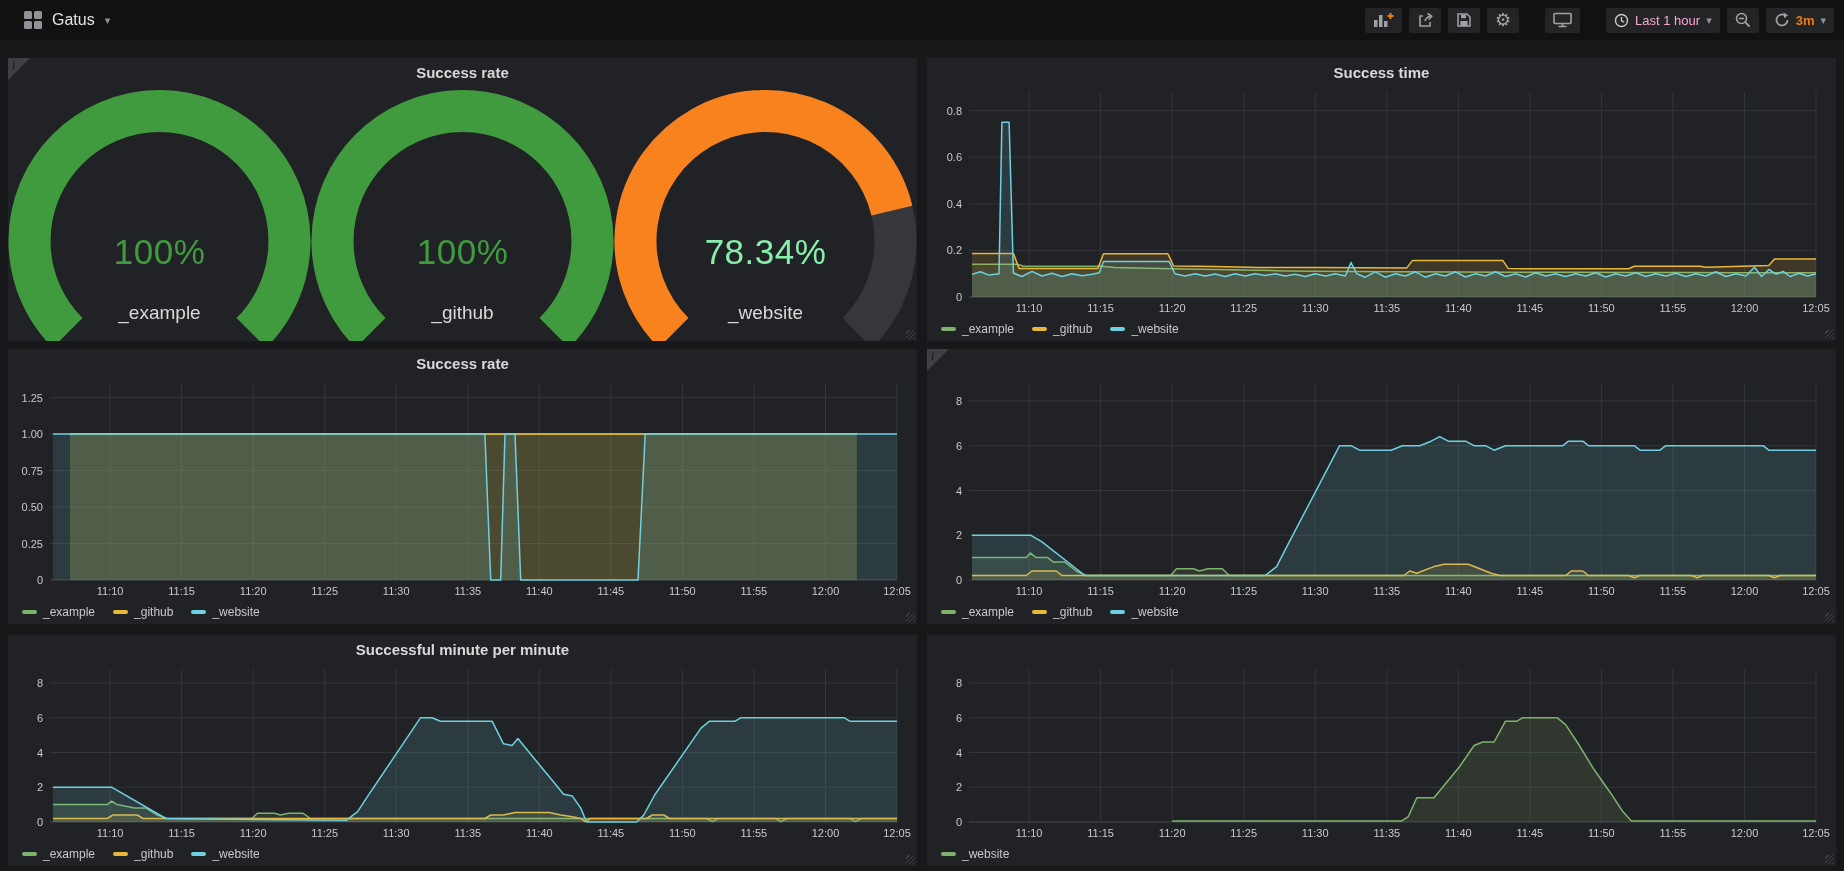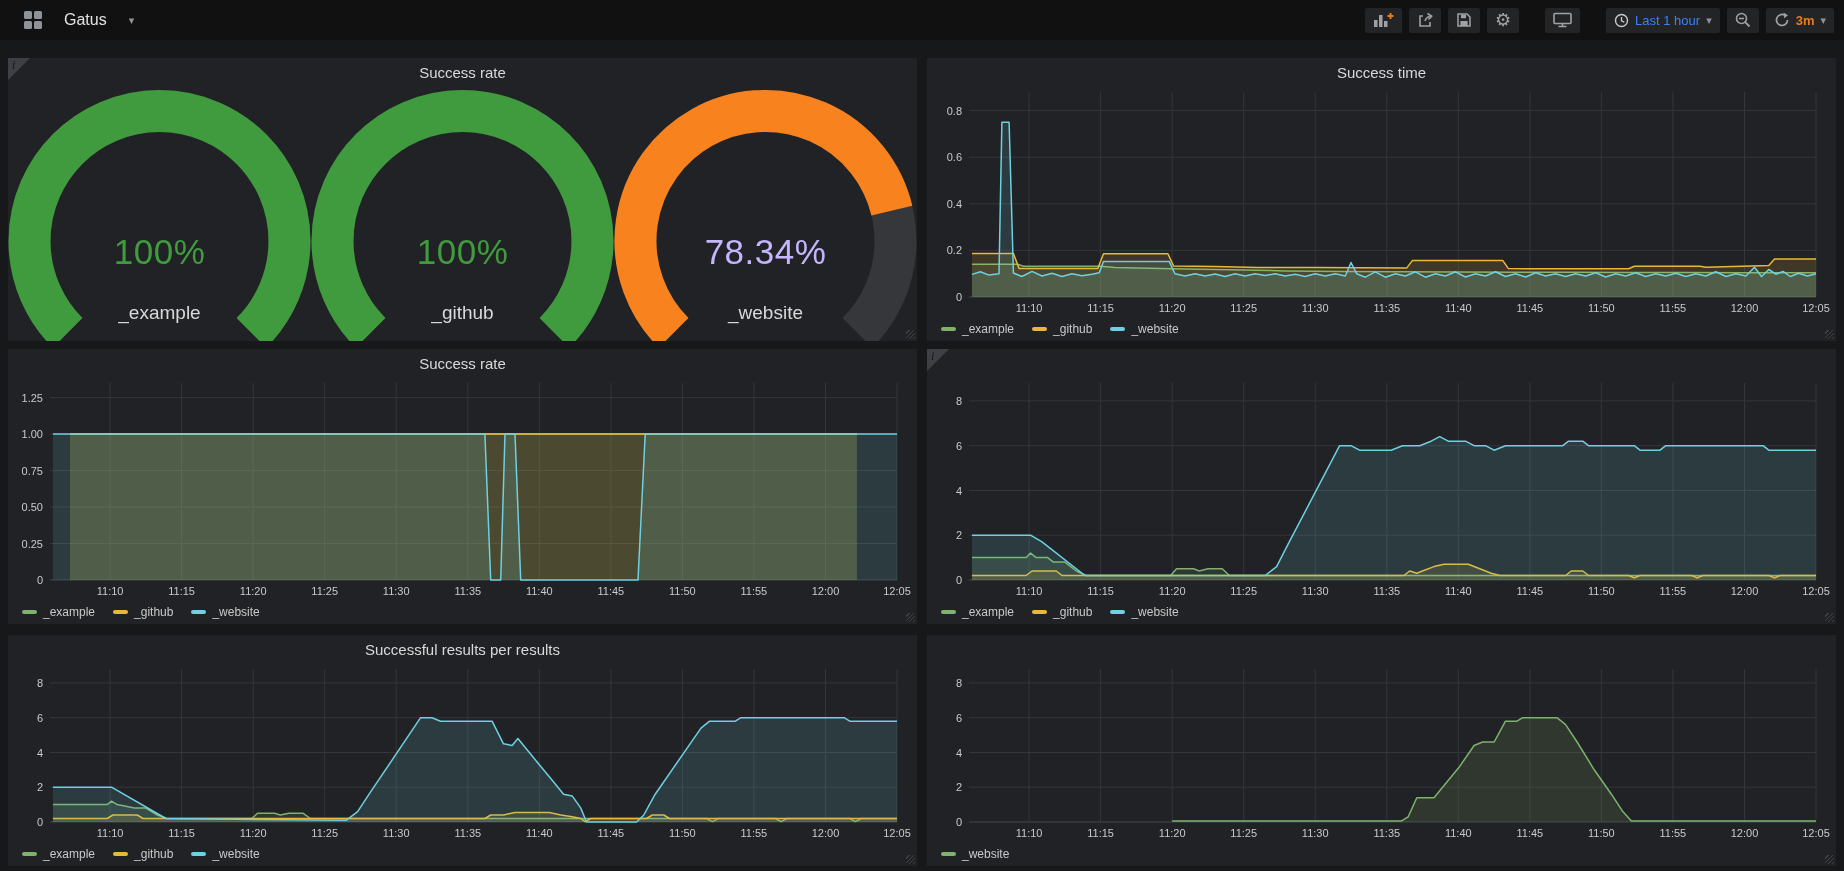"Gatus" .nav-left { gap: 22px -> 10px }
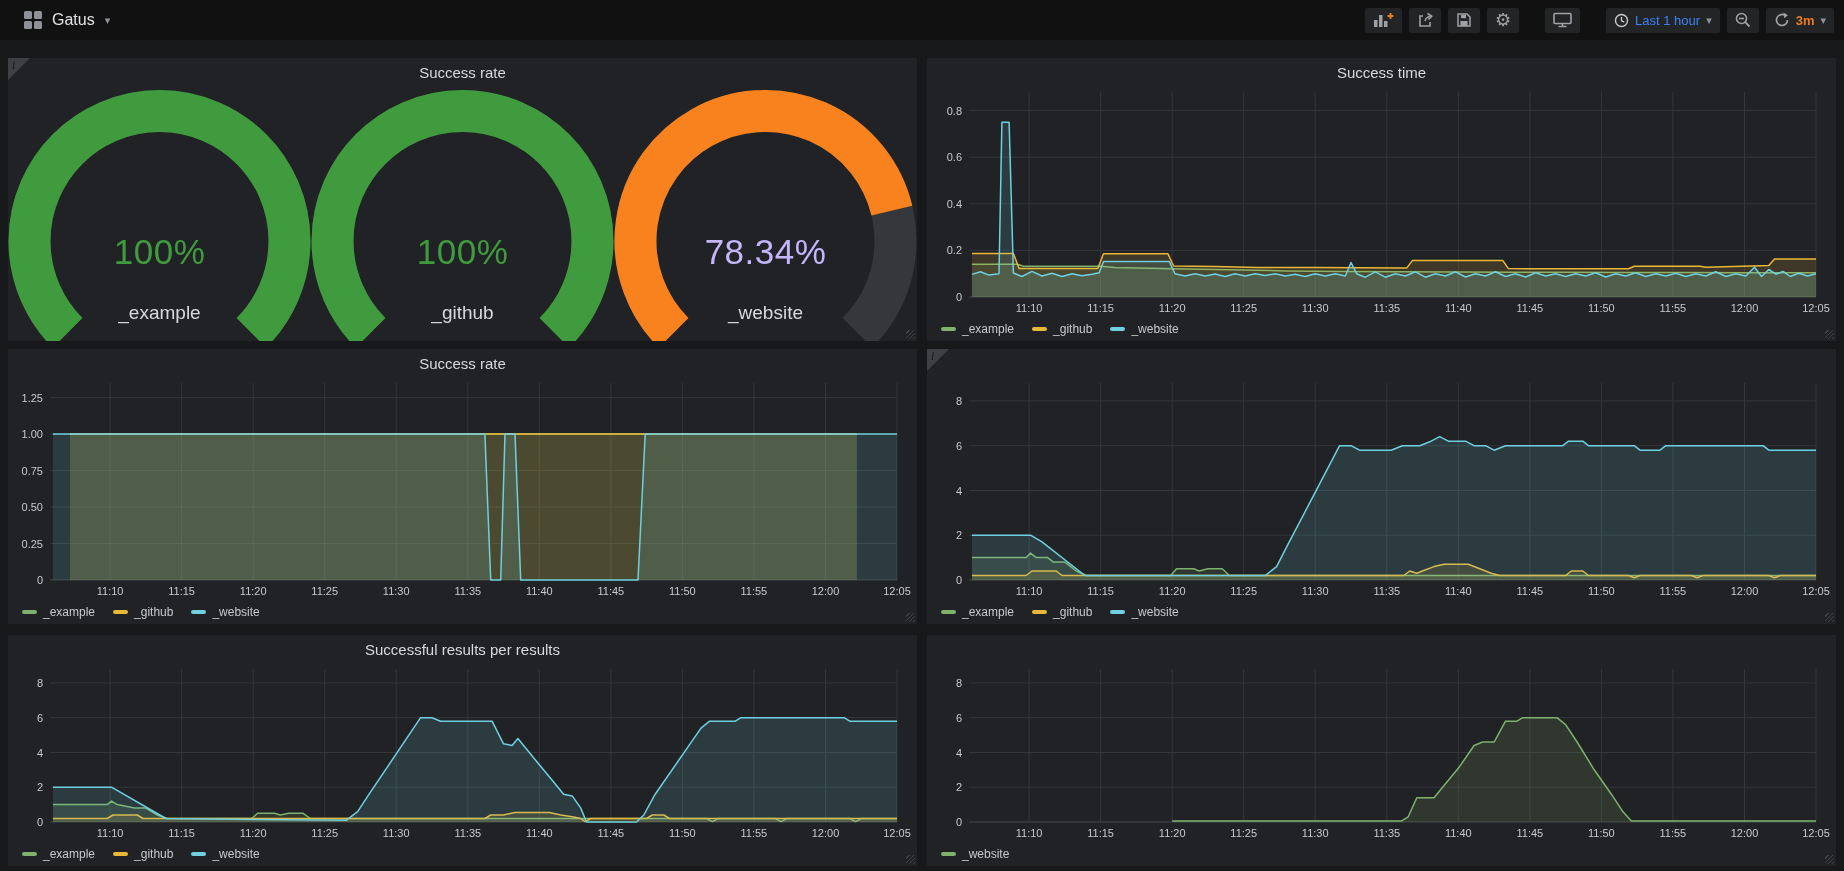"Last 1 hour" .tb-label { color: #3b82f6 -> #f9a8d4 }
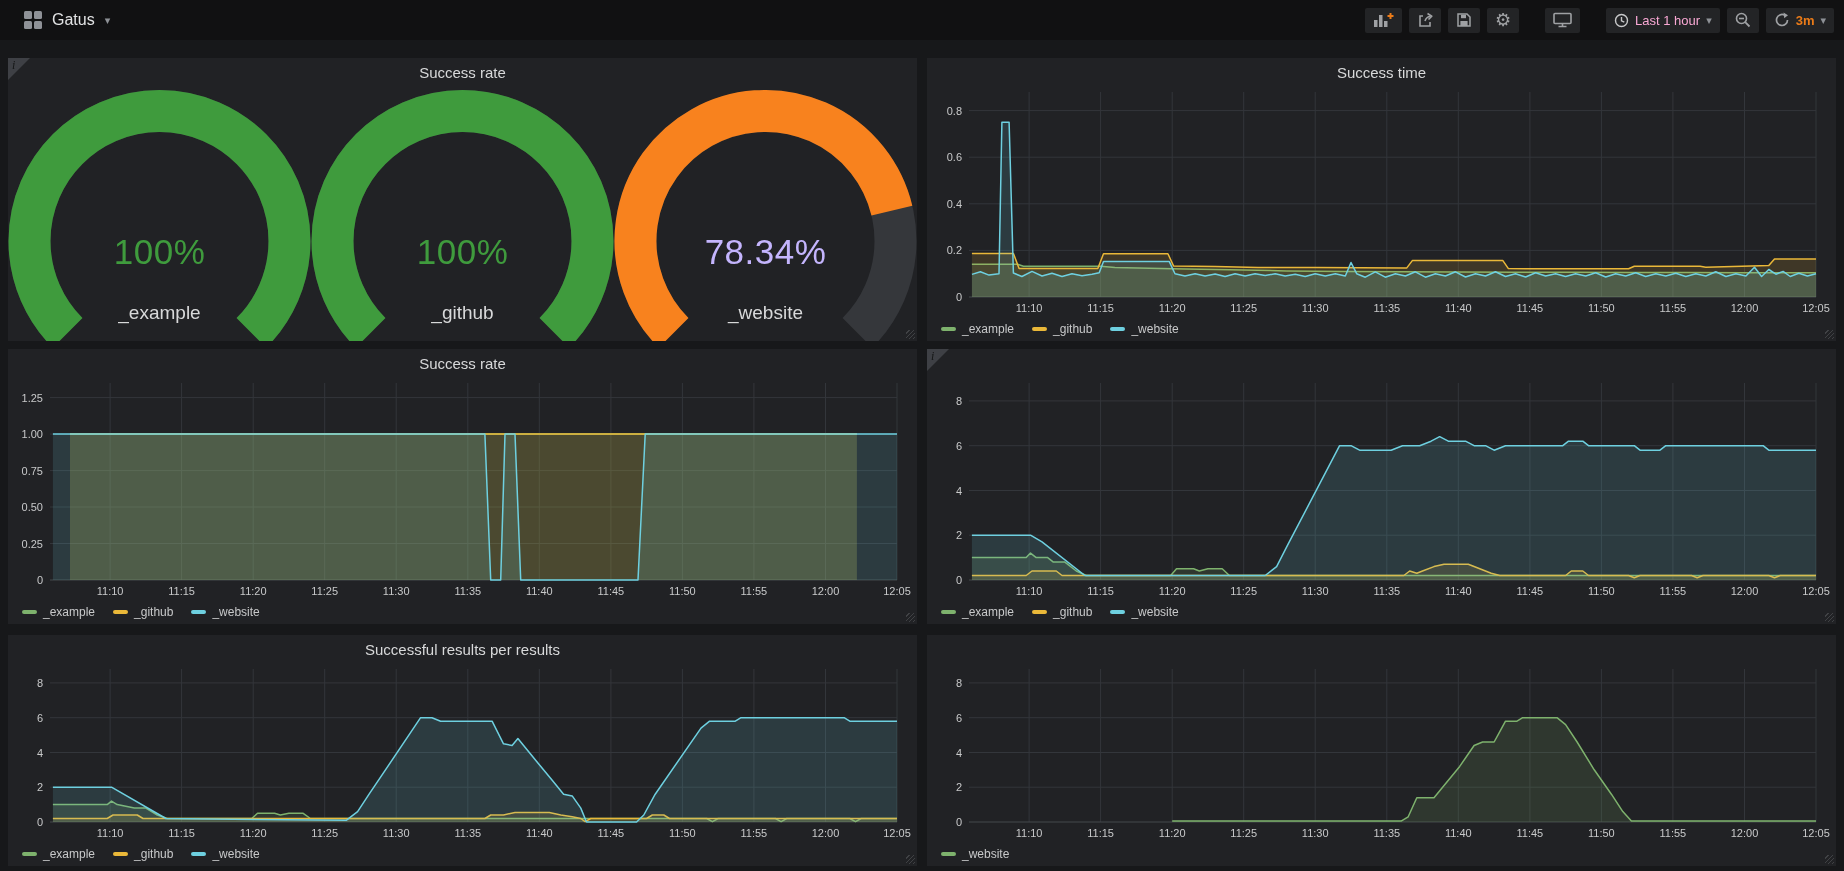"Success rate" .panel-title { font-weight: 400 -> 700 }
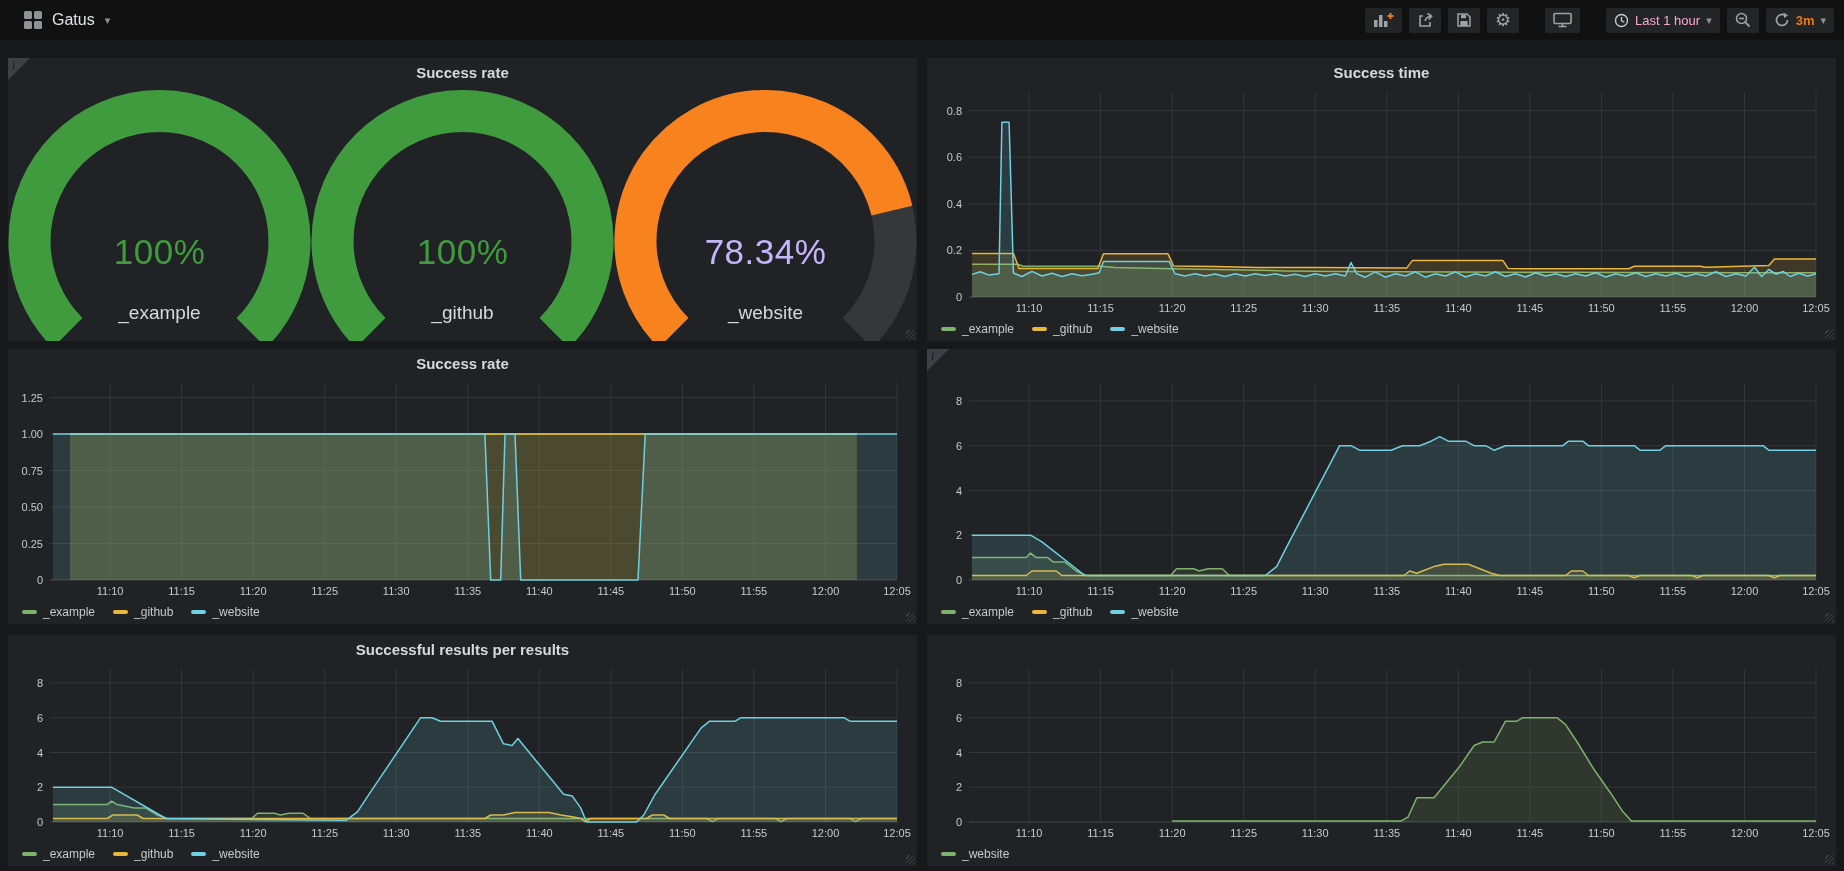"78.34%" div.gauge-value { color: #c4b5fd -> #86efac }
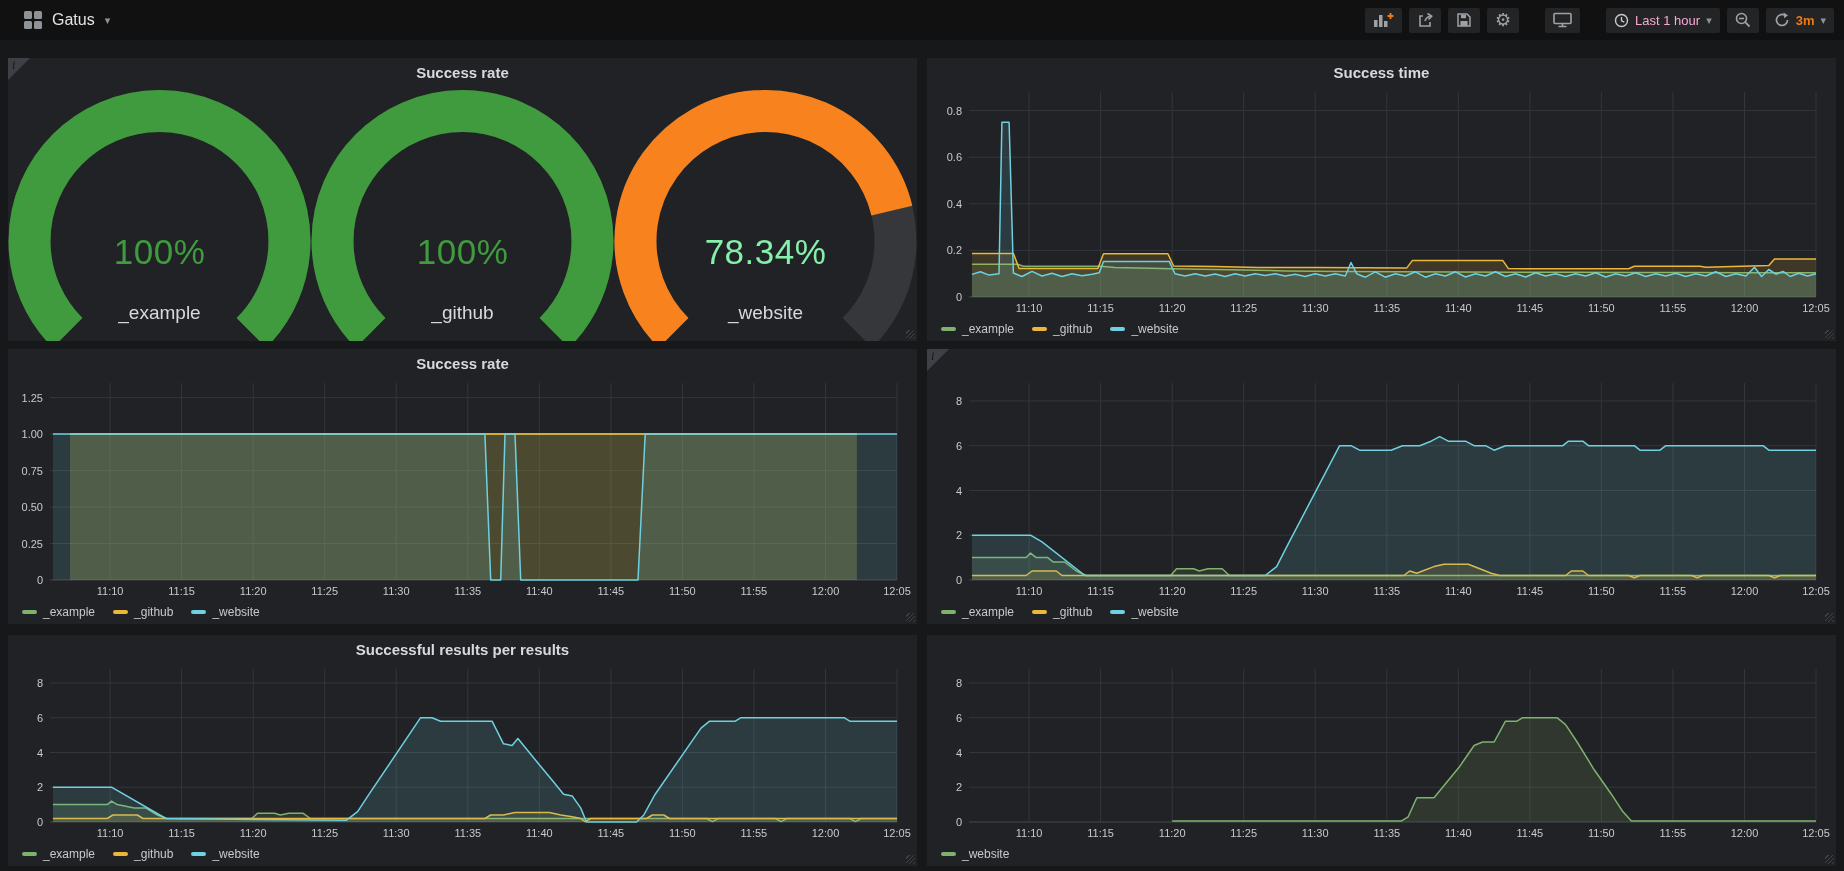"Successful results per results" h2.panel-title { text: results per results -> minute per minute }
